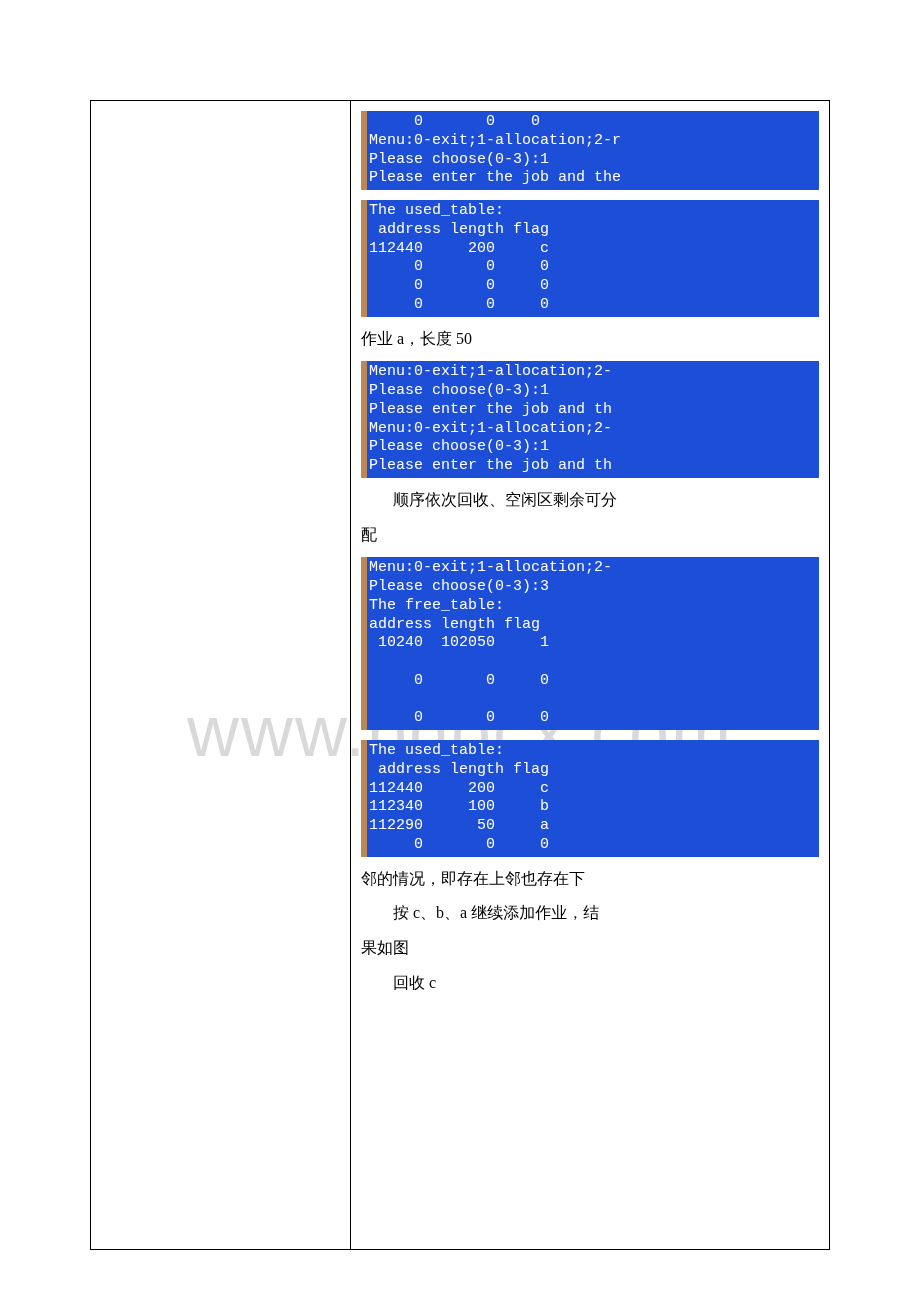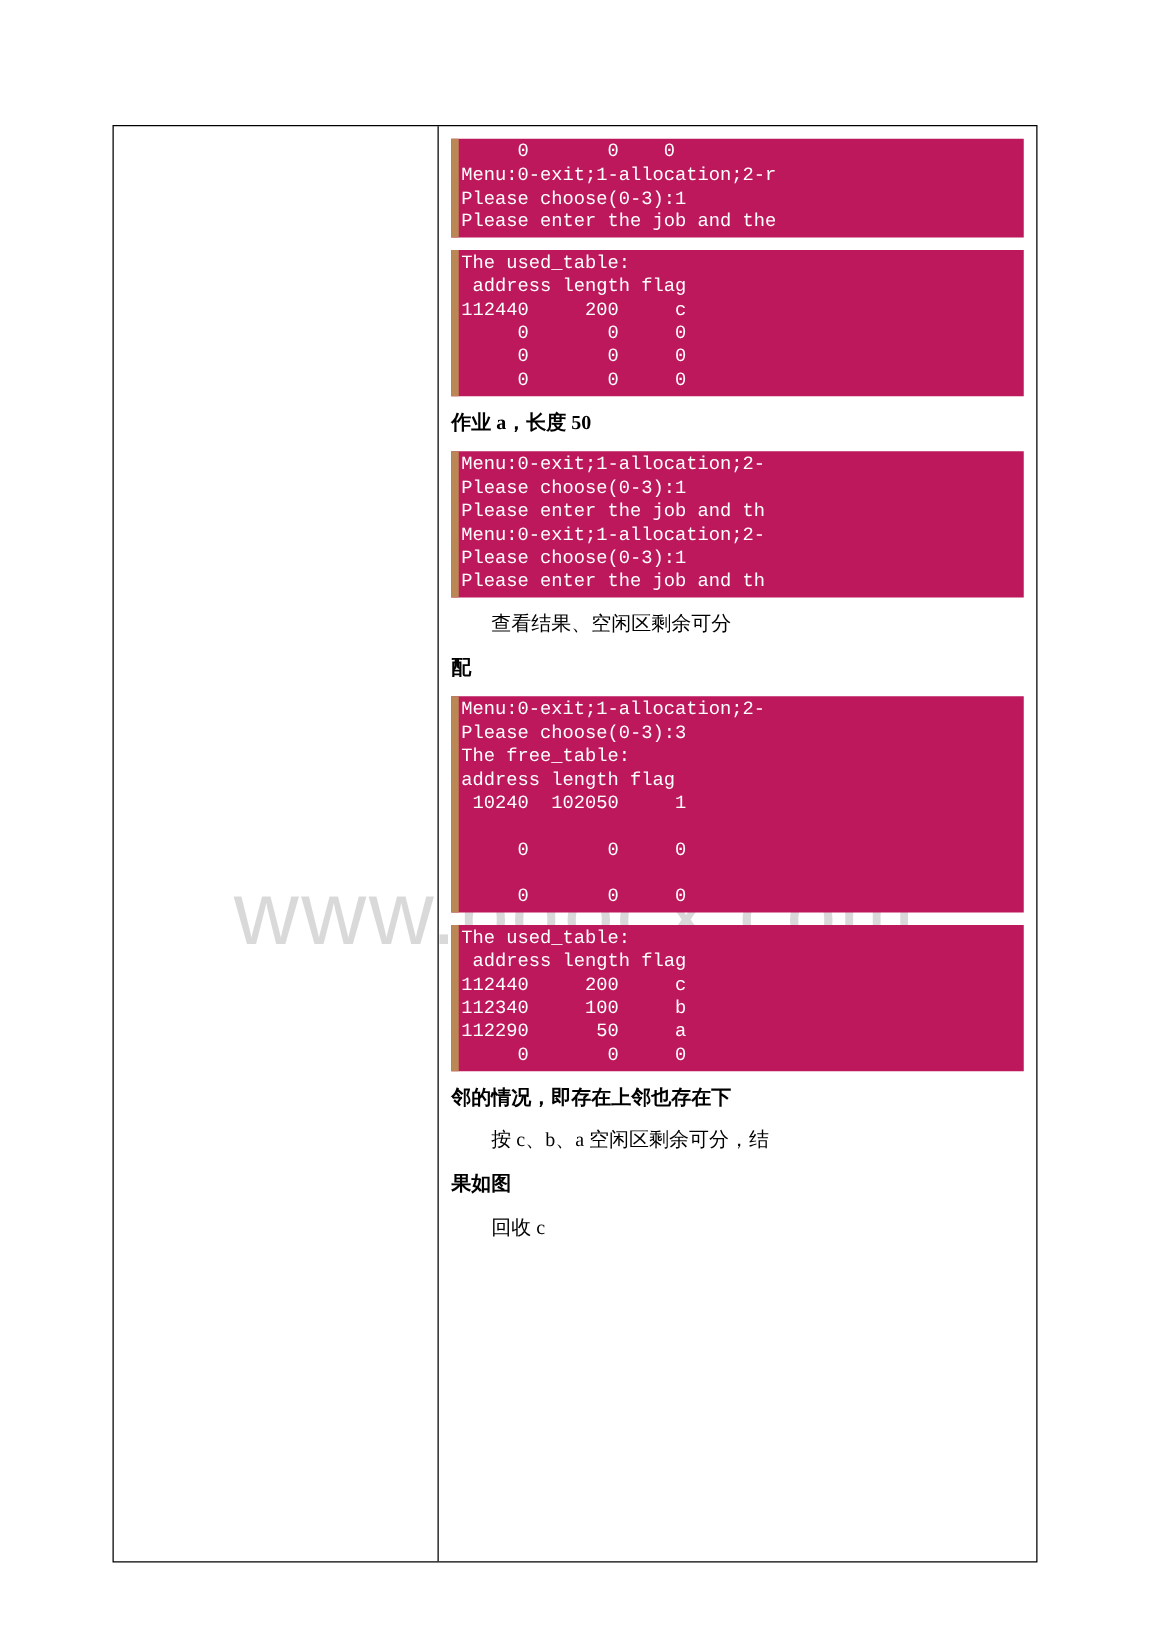"0 0 0" .terminal { background: #be185d -> #1d4ed8 }
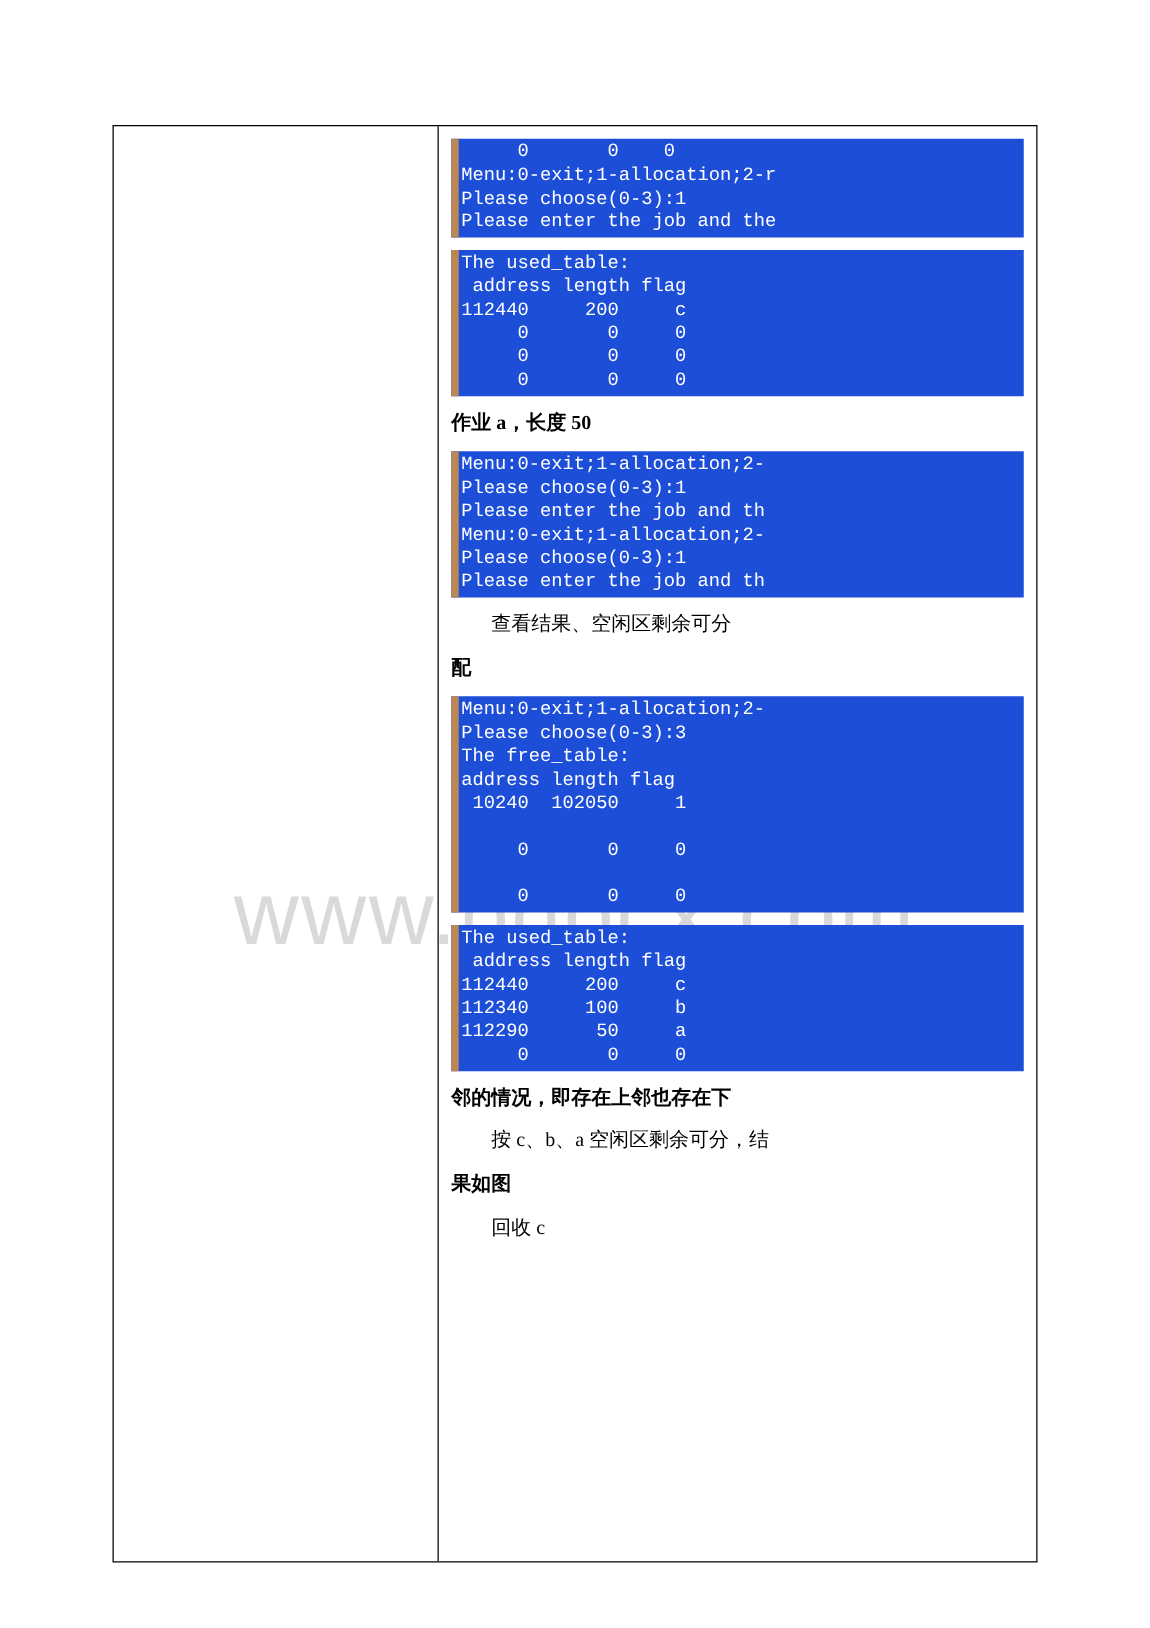"作业 a，长度 50" .para.noindent { font-weight: bold -> none }
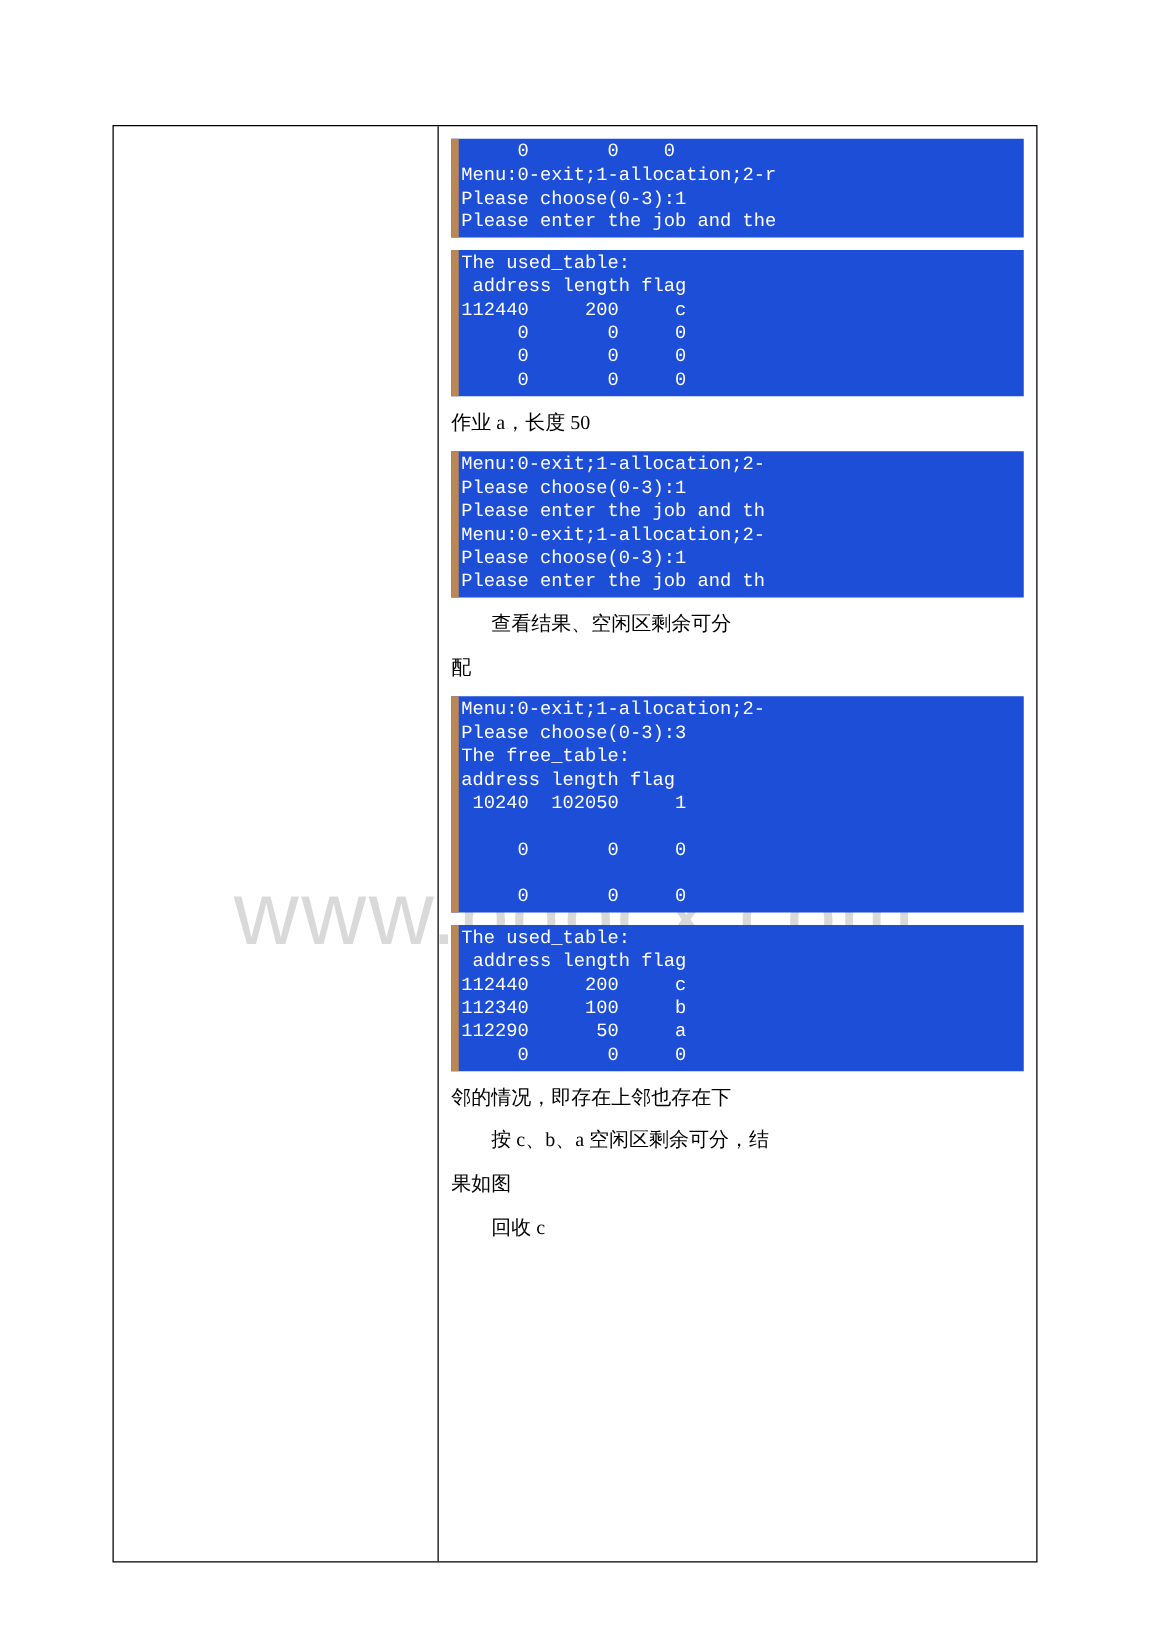"查看结果、空闲区剩余可分" p.para { text: 查看结果 -> 顺序依次回收 }
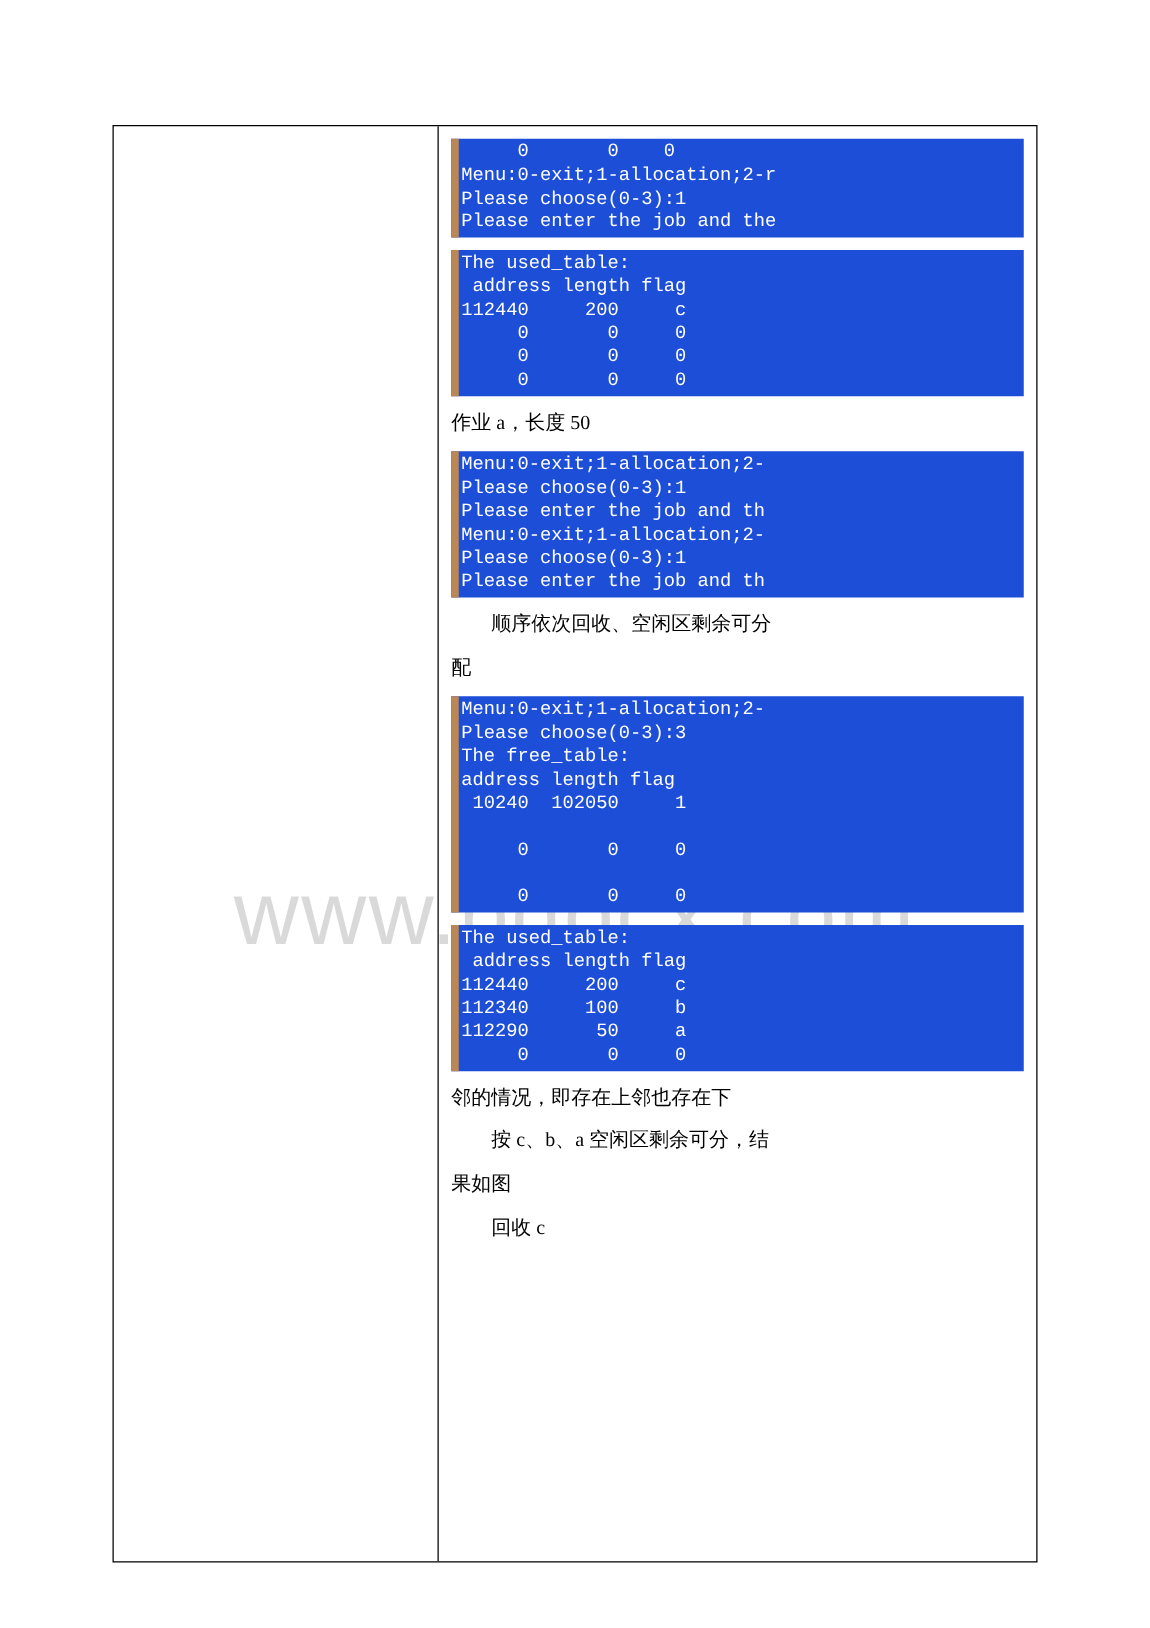"按 c、b、a 空闲区剩余可分，结" p.para { text: 空闲区剩余可分 -> 继续添加作业 }
